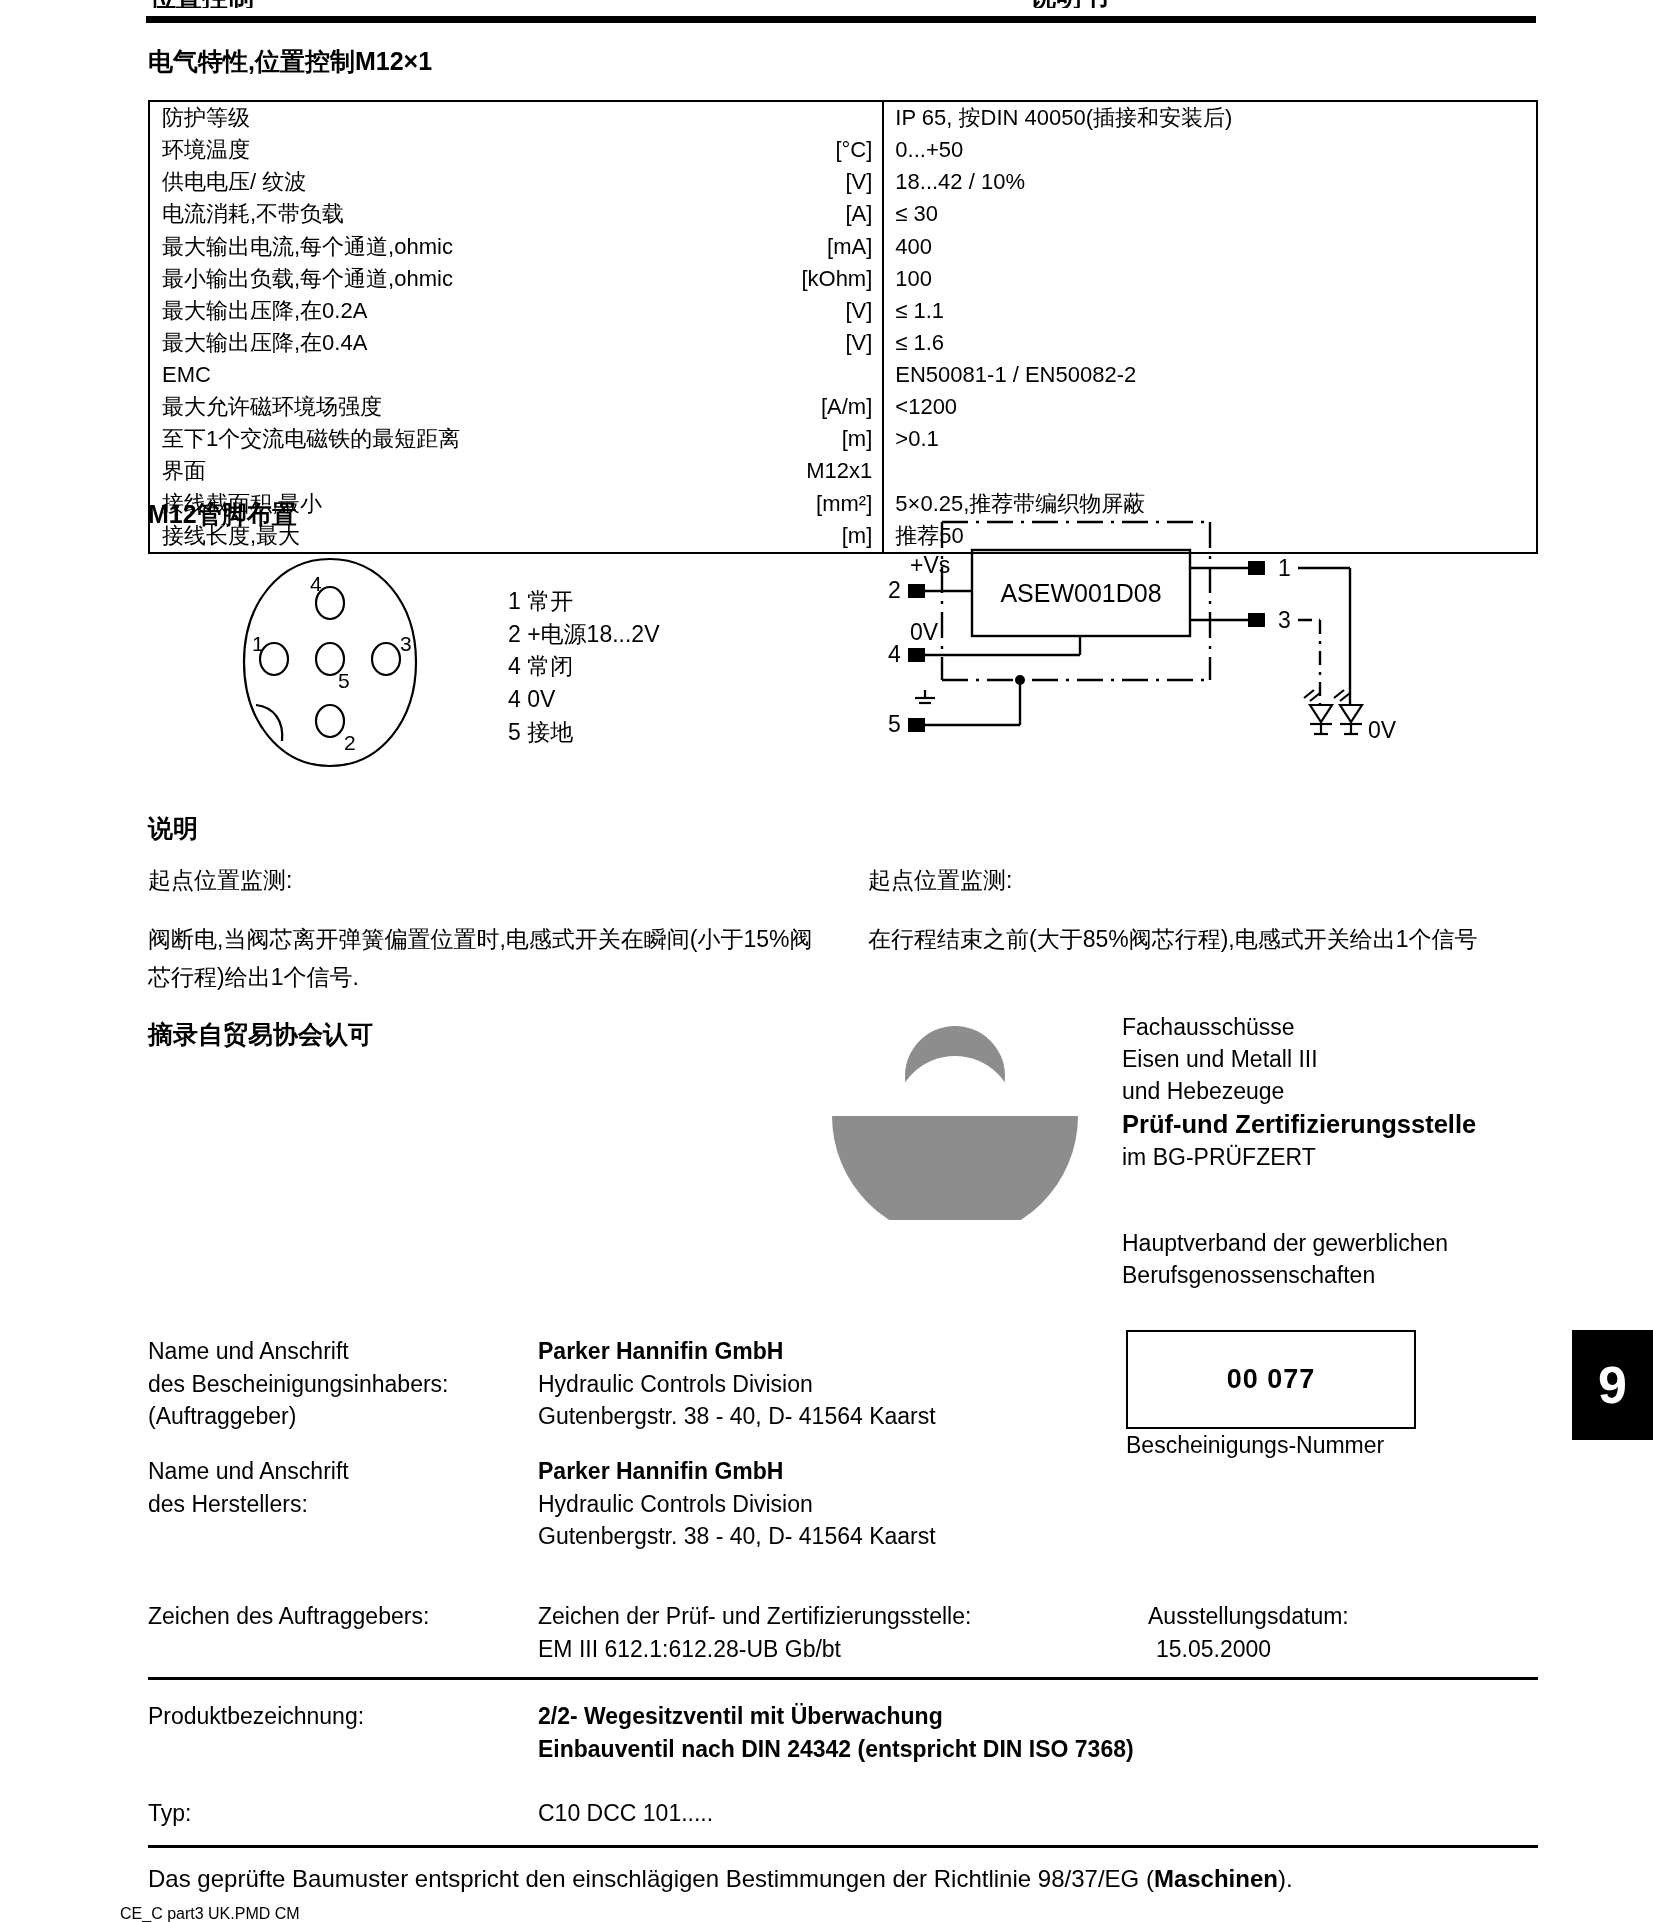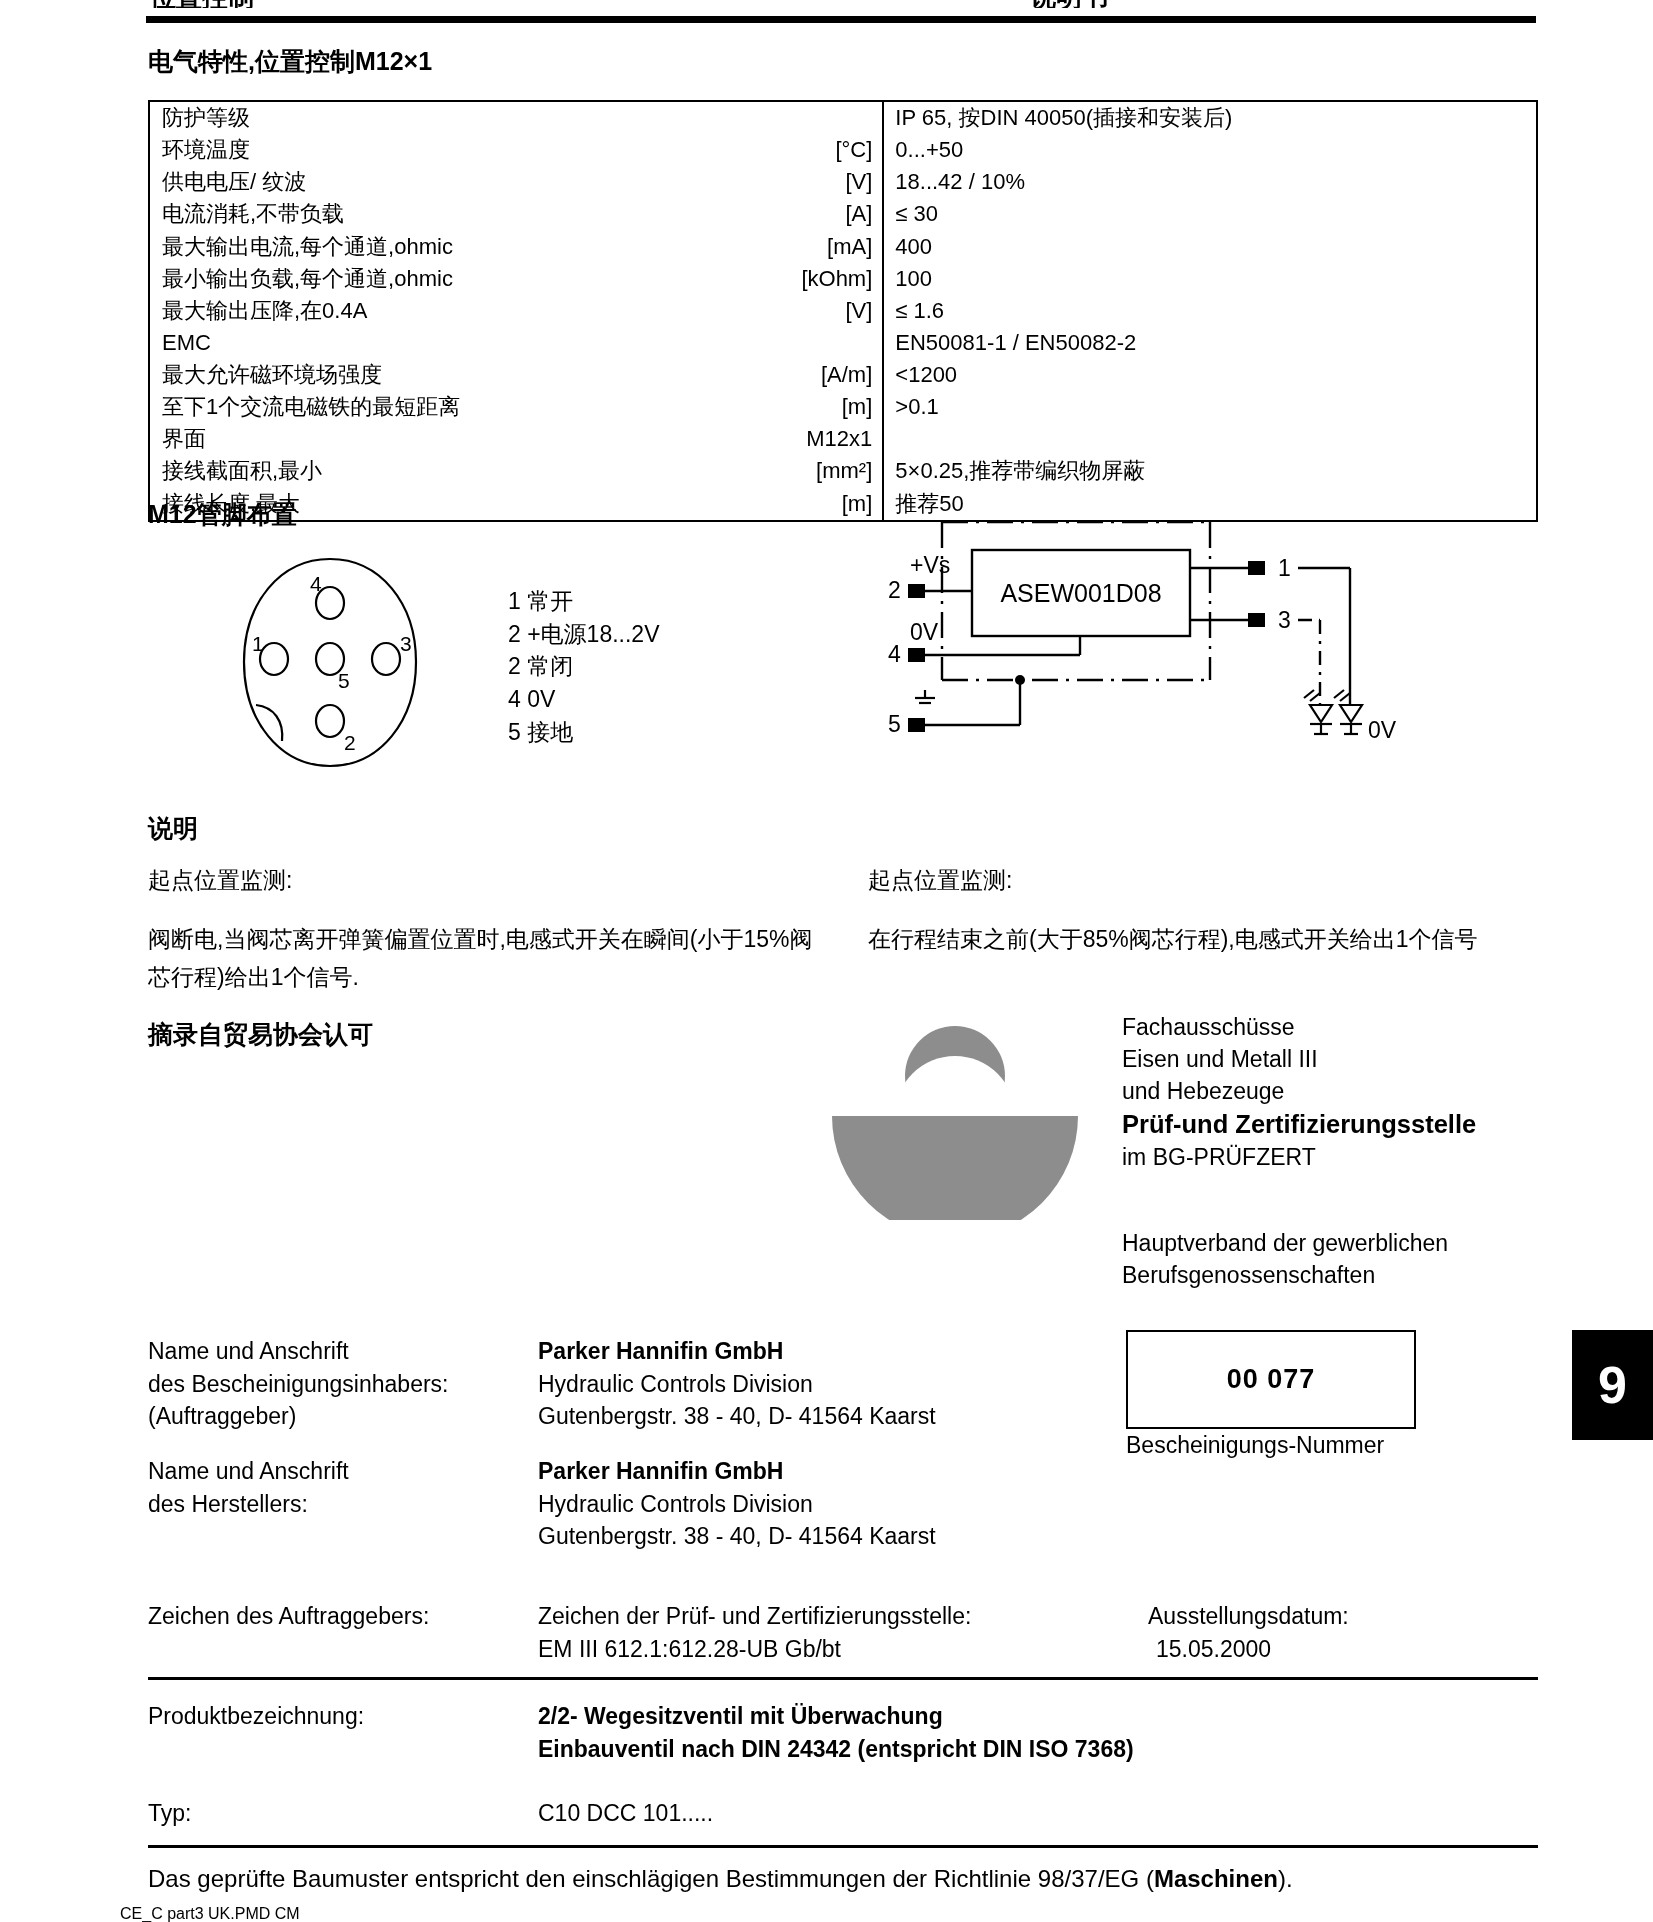"最大输出压降,在0.2A" tr { html: none -> <tr> <td>最大输出压降,在0.2A</td> <td>[V]</td> <td>≤ 1.1</td> </tr> }
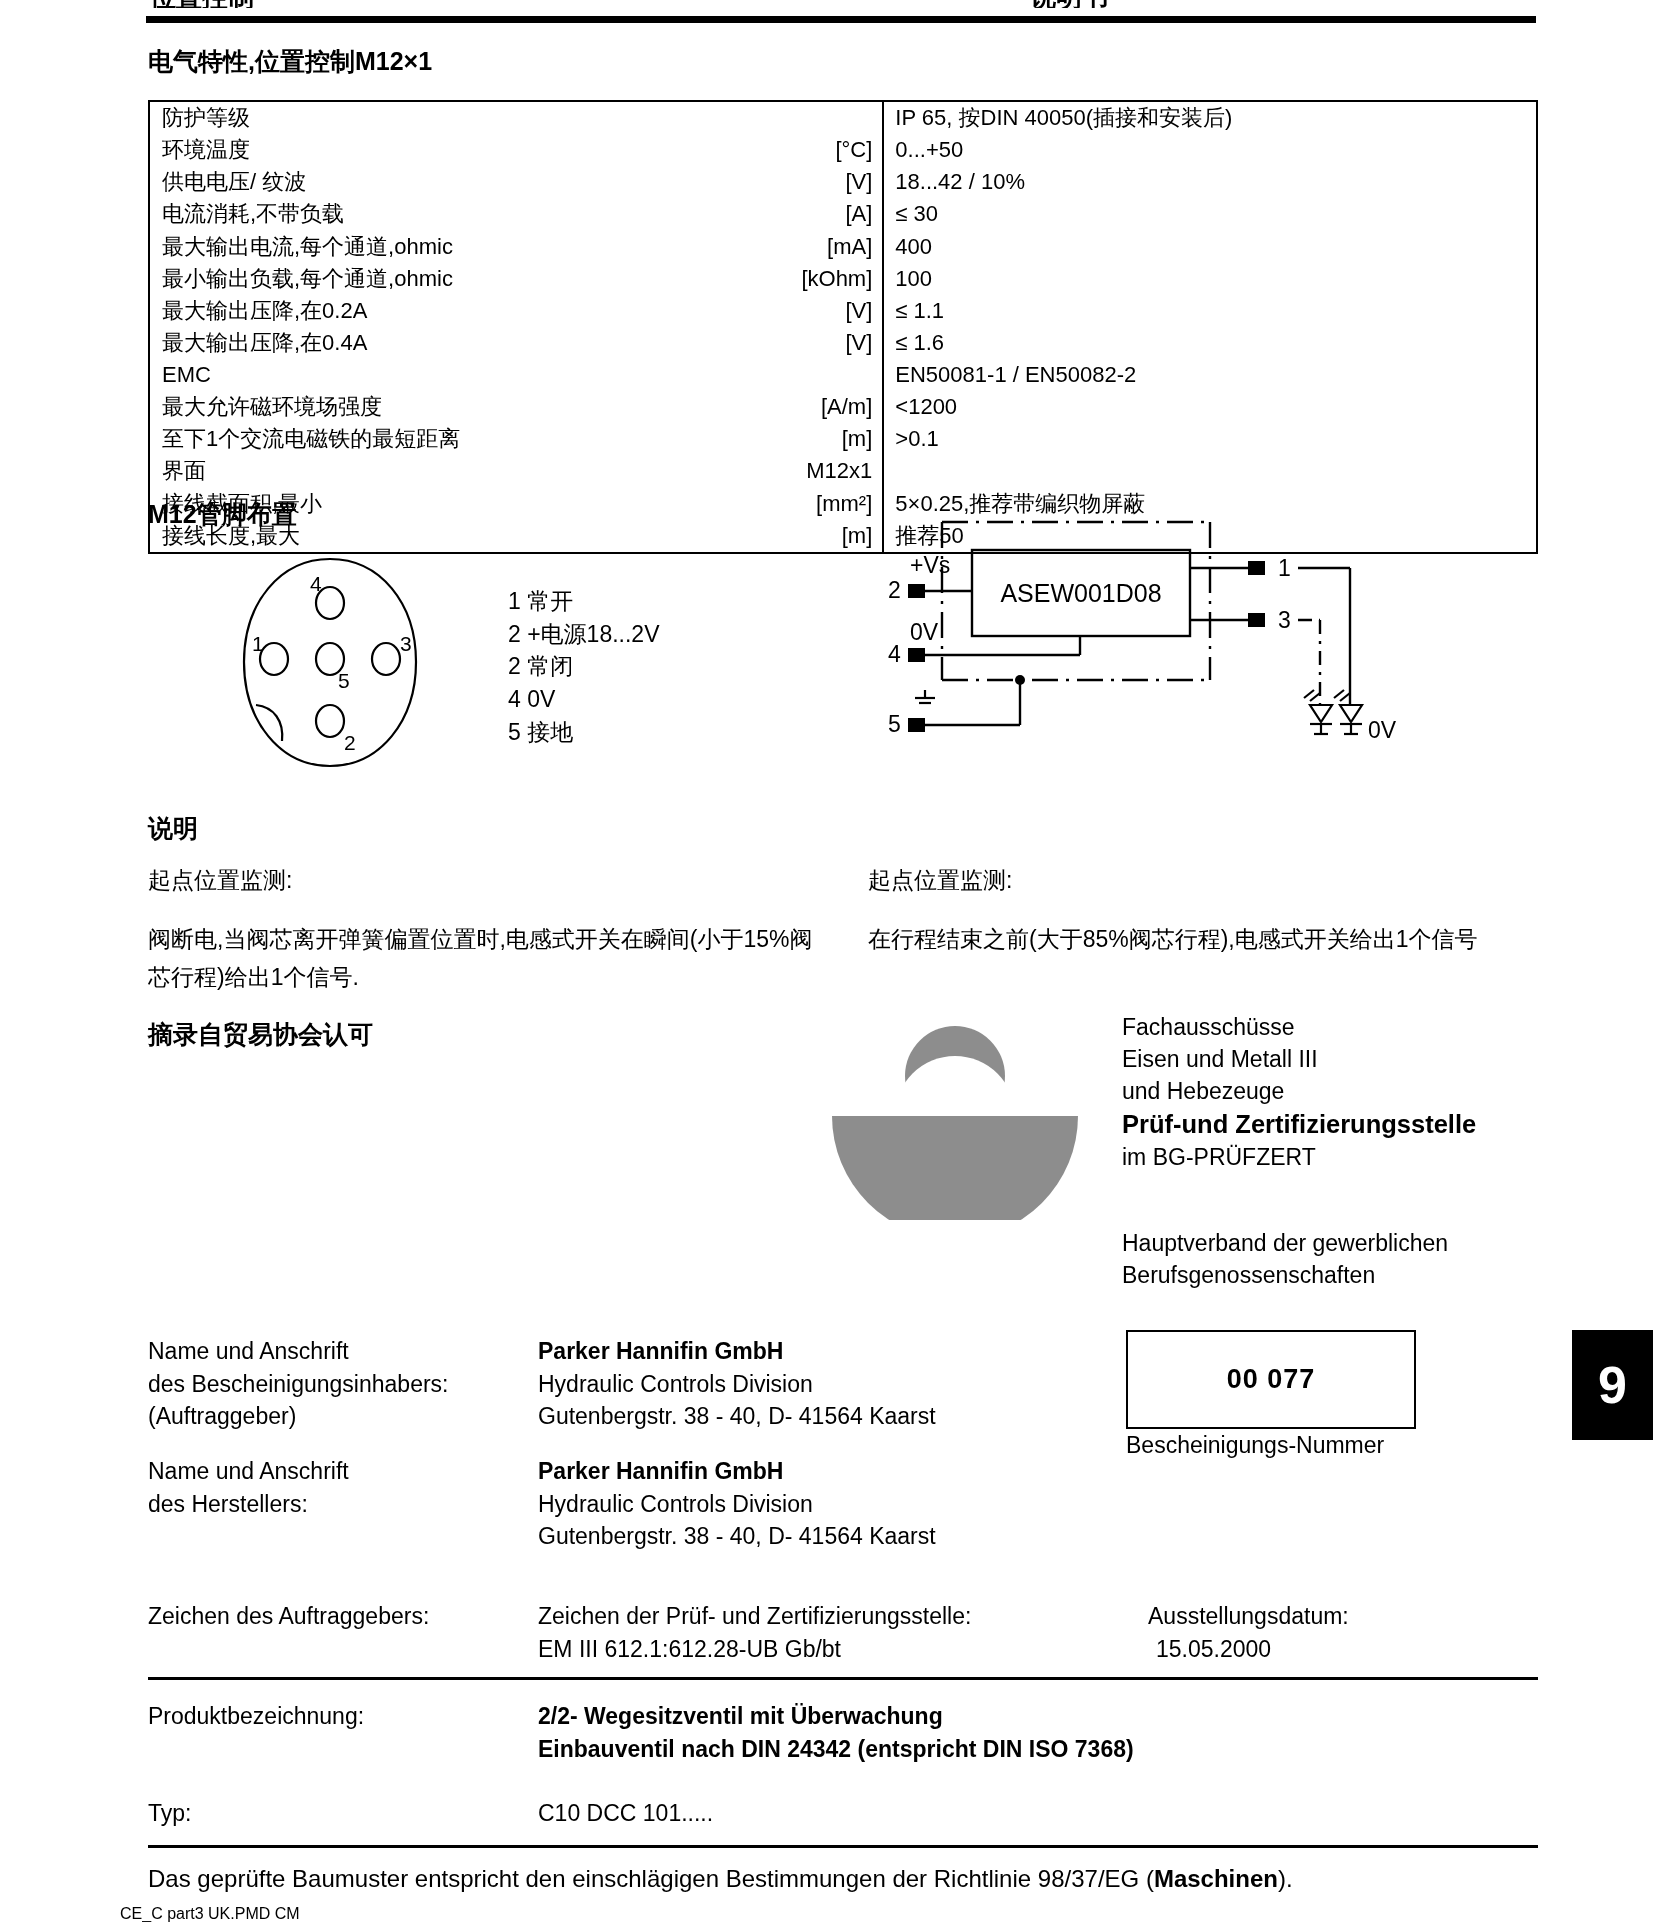"2 常闭" div { text: 2 -> 4 }
